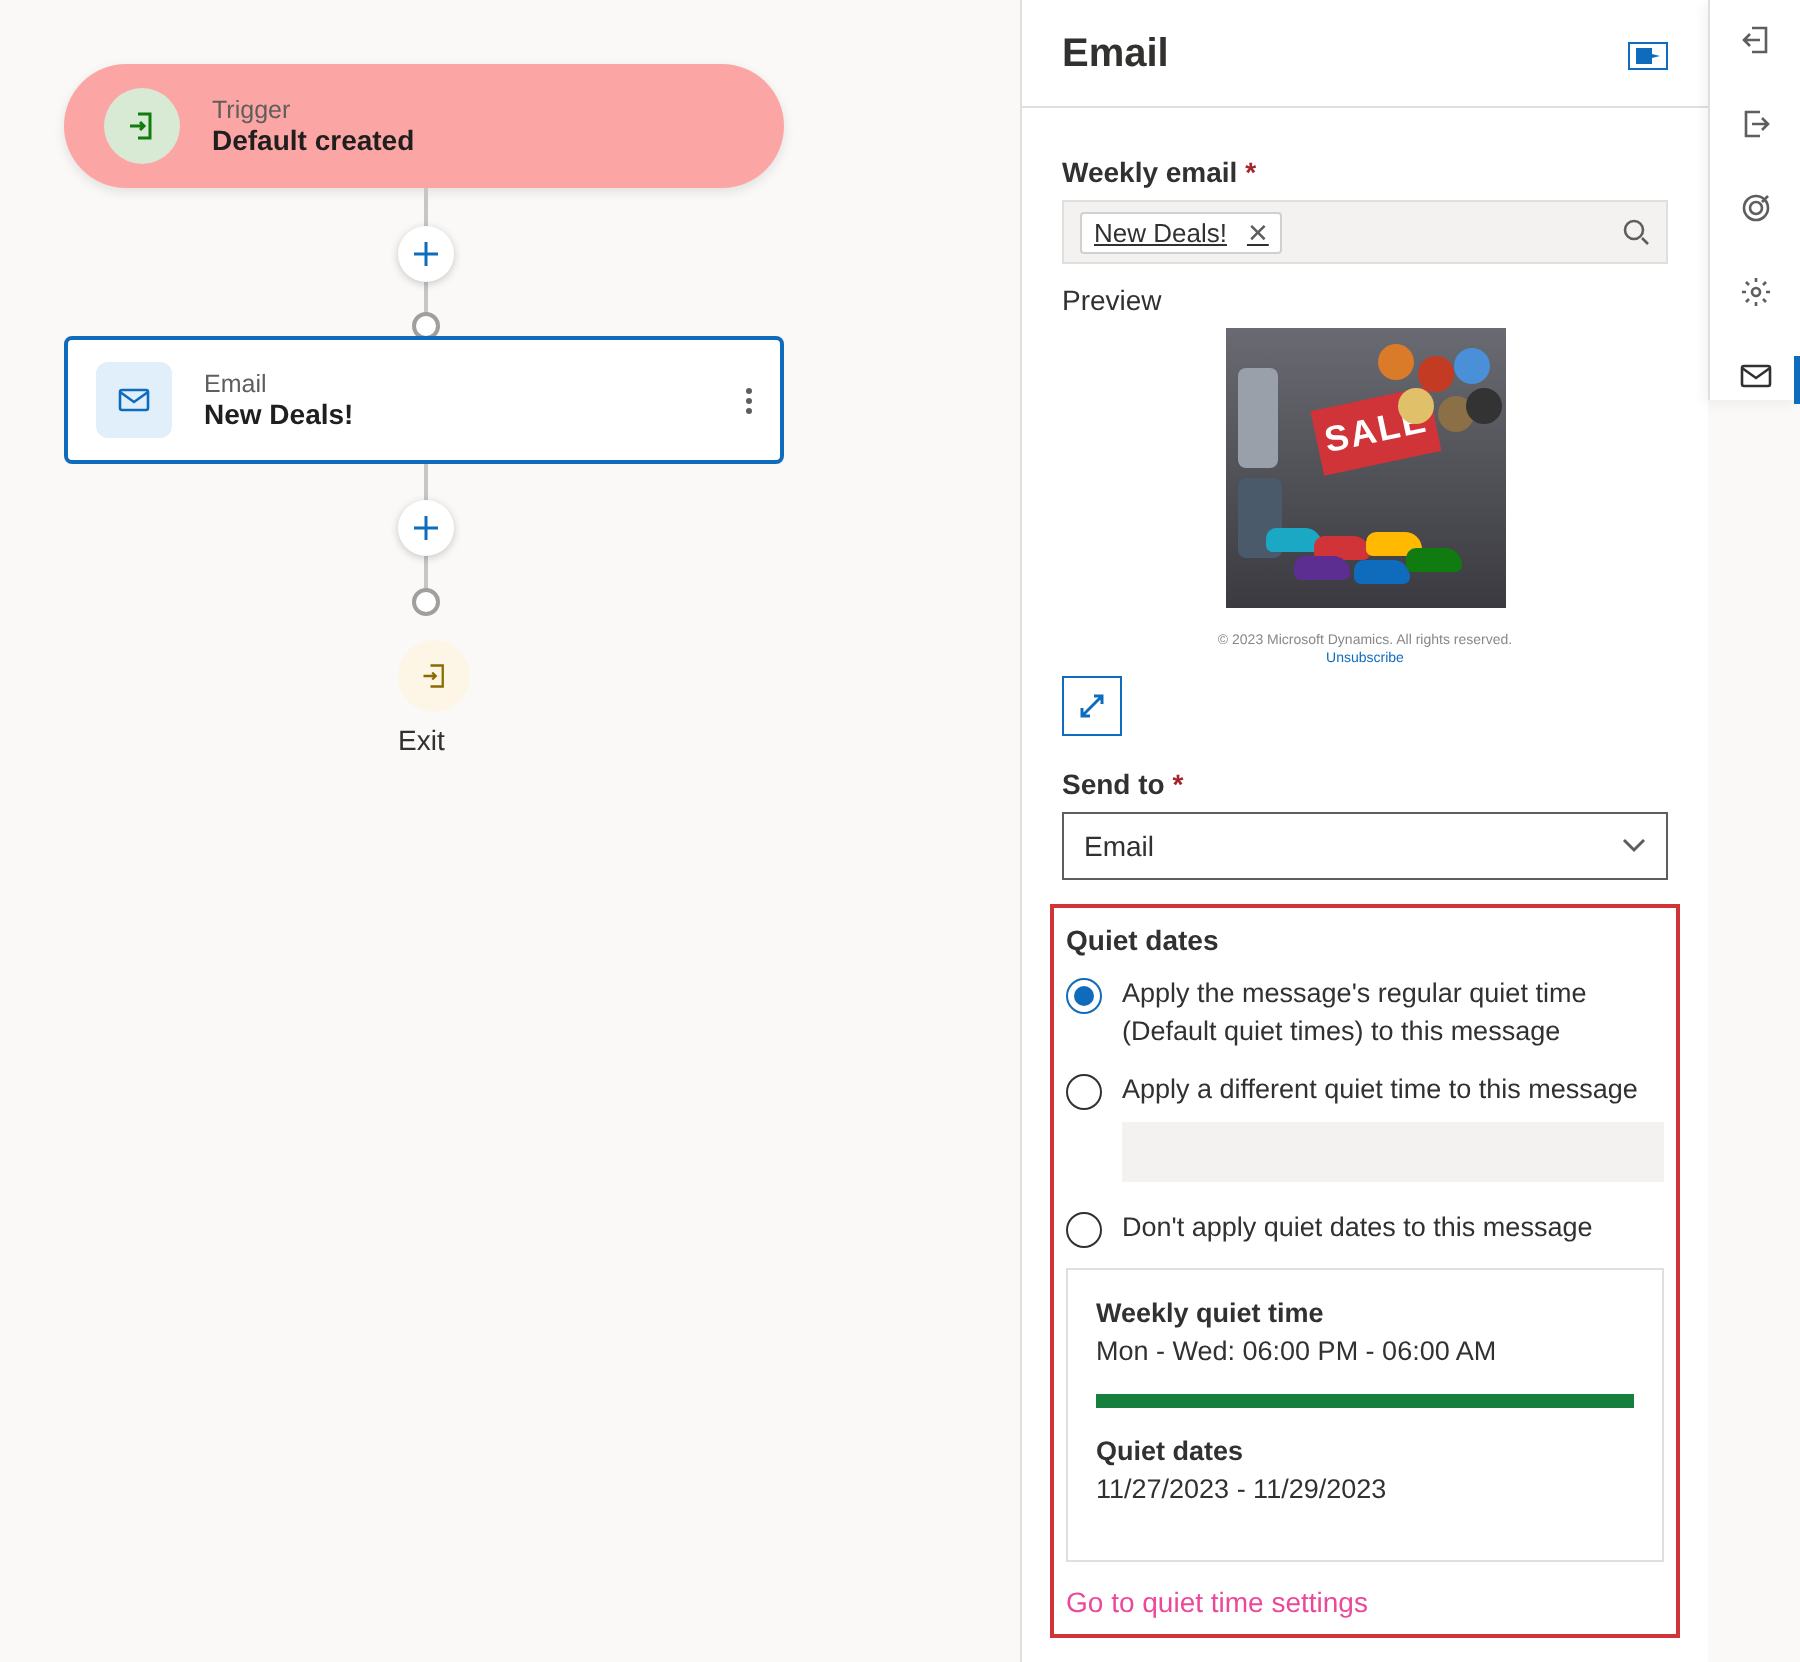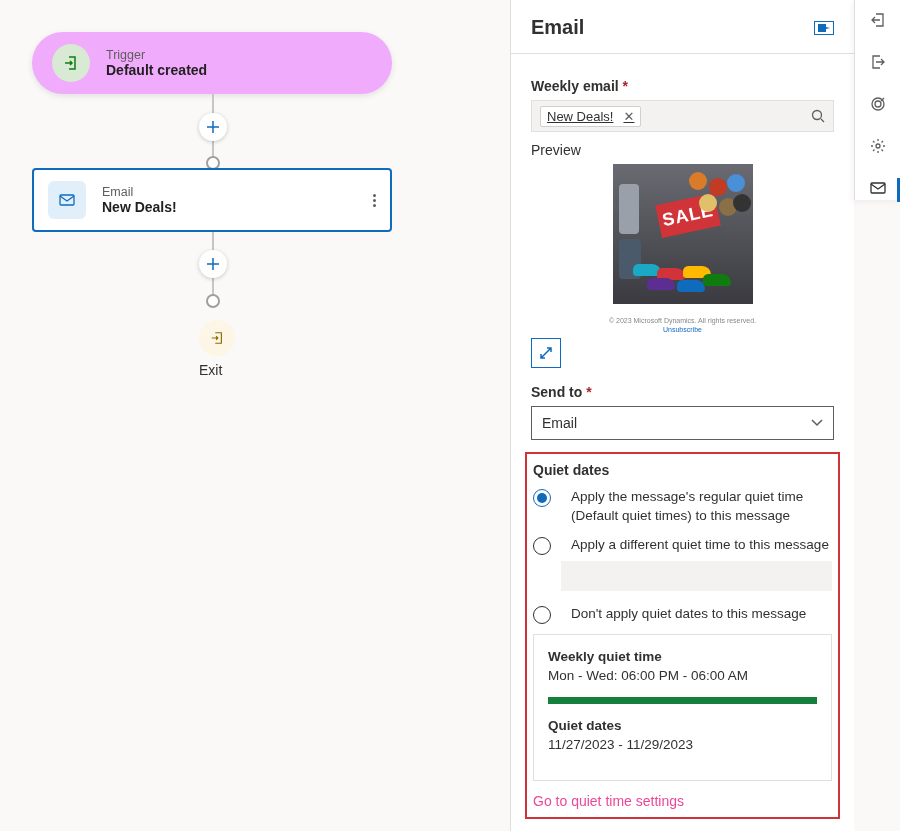"Trigger" .node-card { background: #f0abfc -> #fca5a5 }
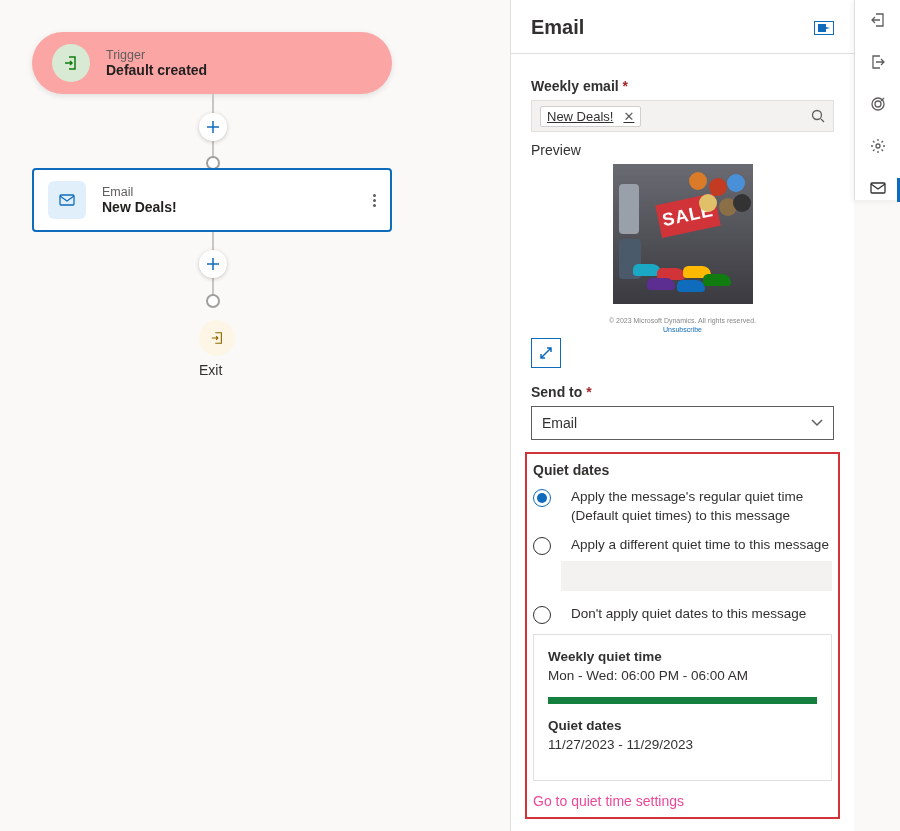"Apply the message's regular quiet" .radio-row { gap: 20px -> 10px }
